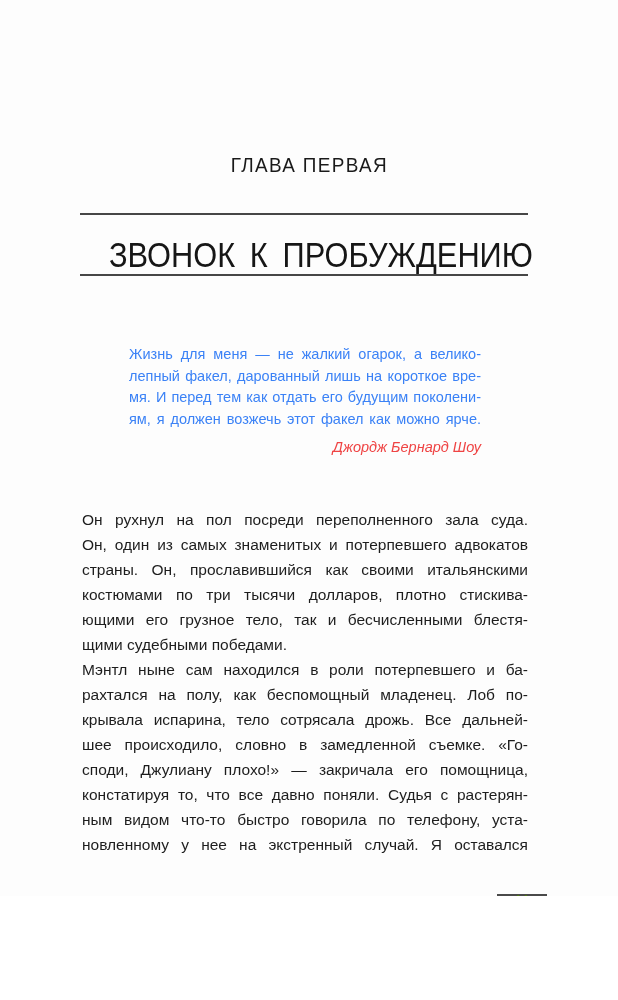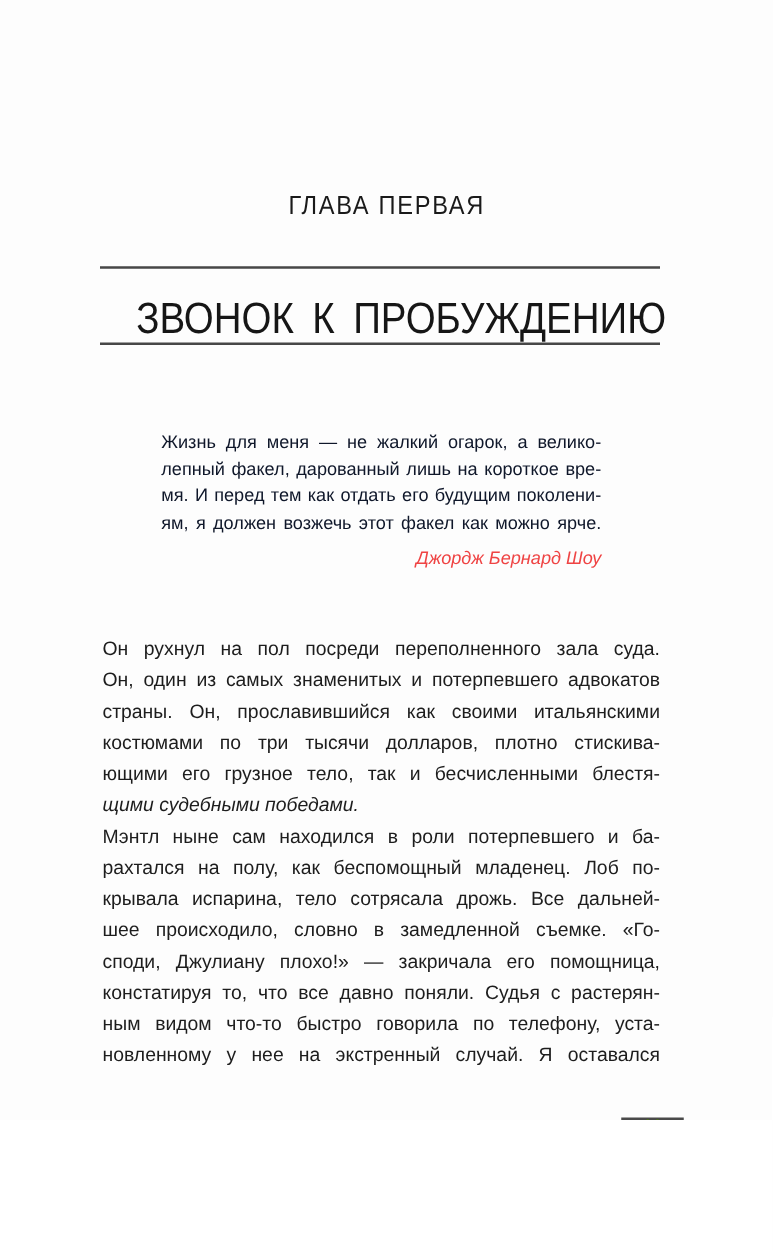"Жизнь для меня — не" .epigraph { color: #0f172a -> #3b82f6 }
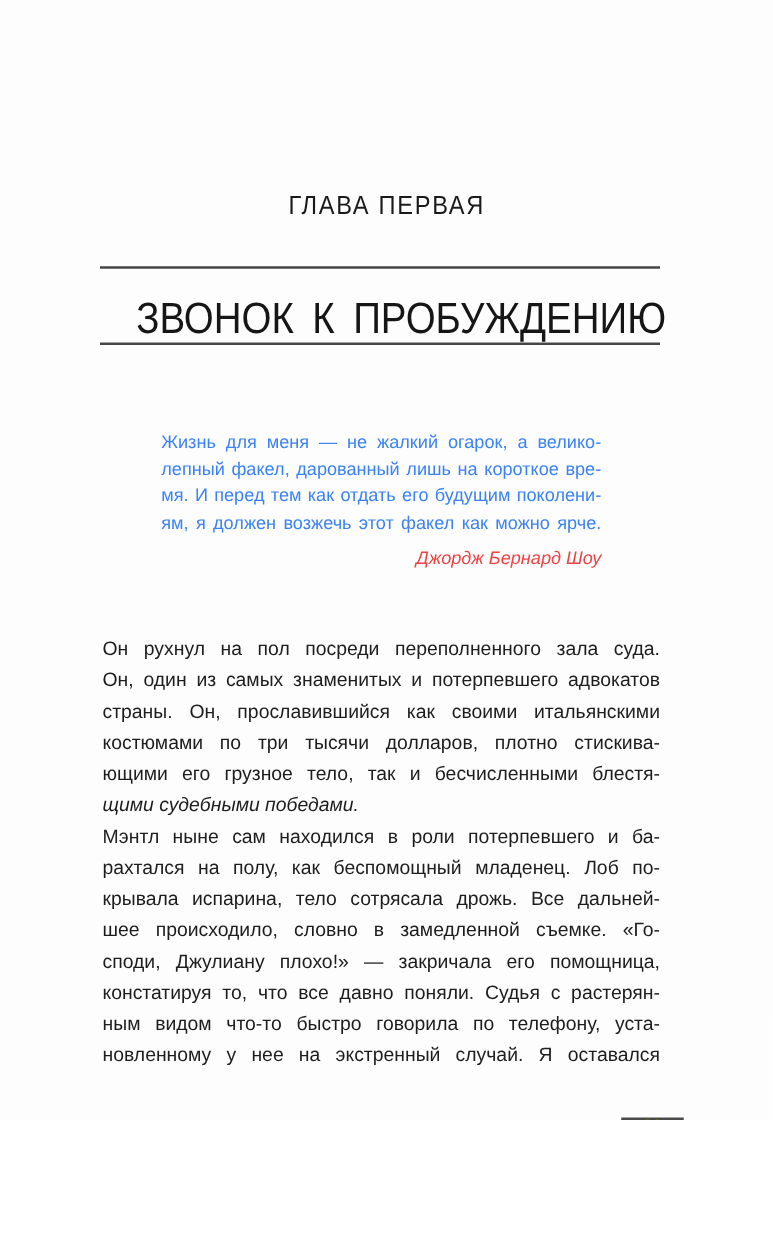"щими судебными победами." .bline.para-end { font-style: italic -> none }
